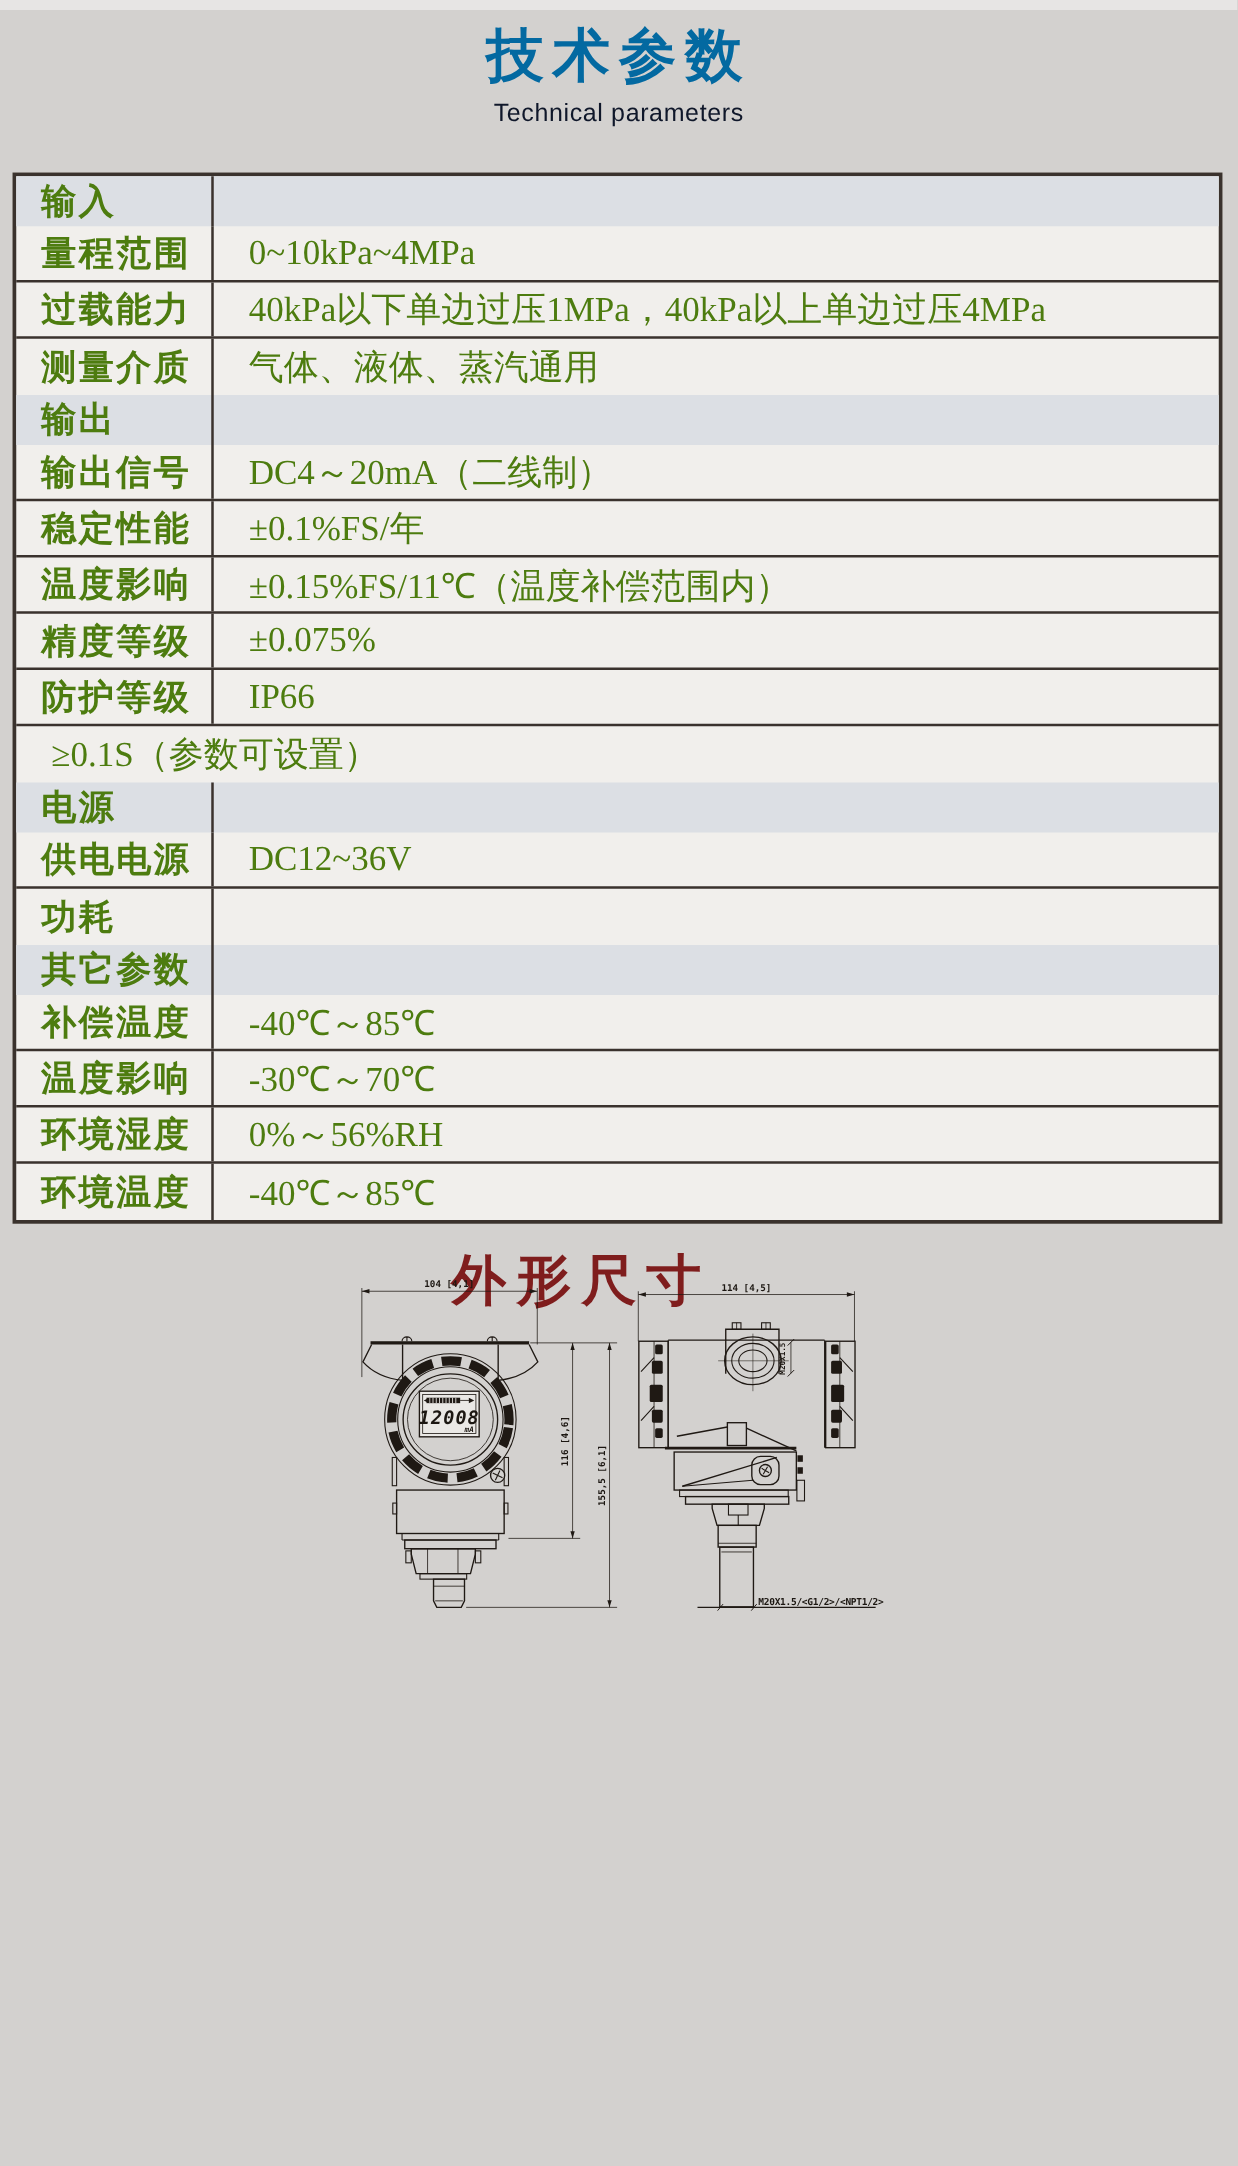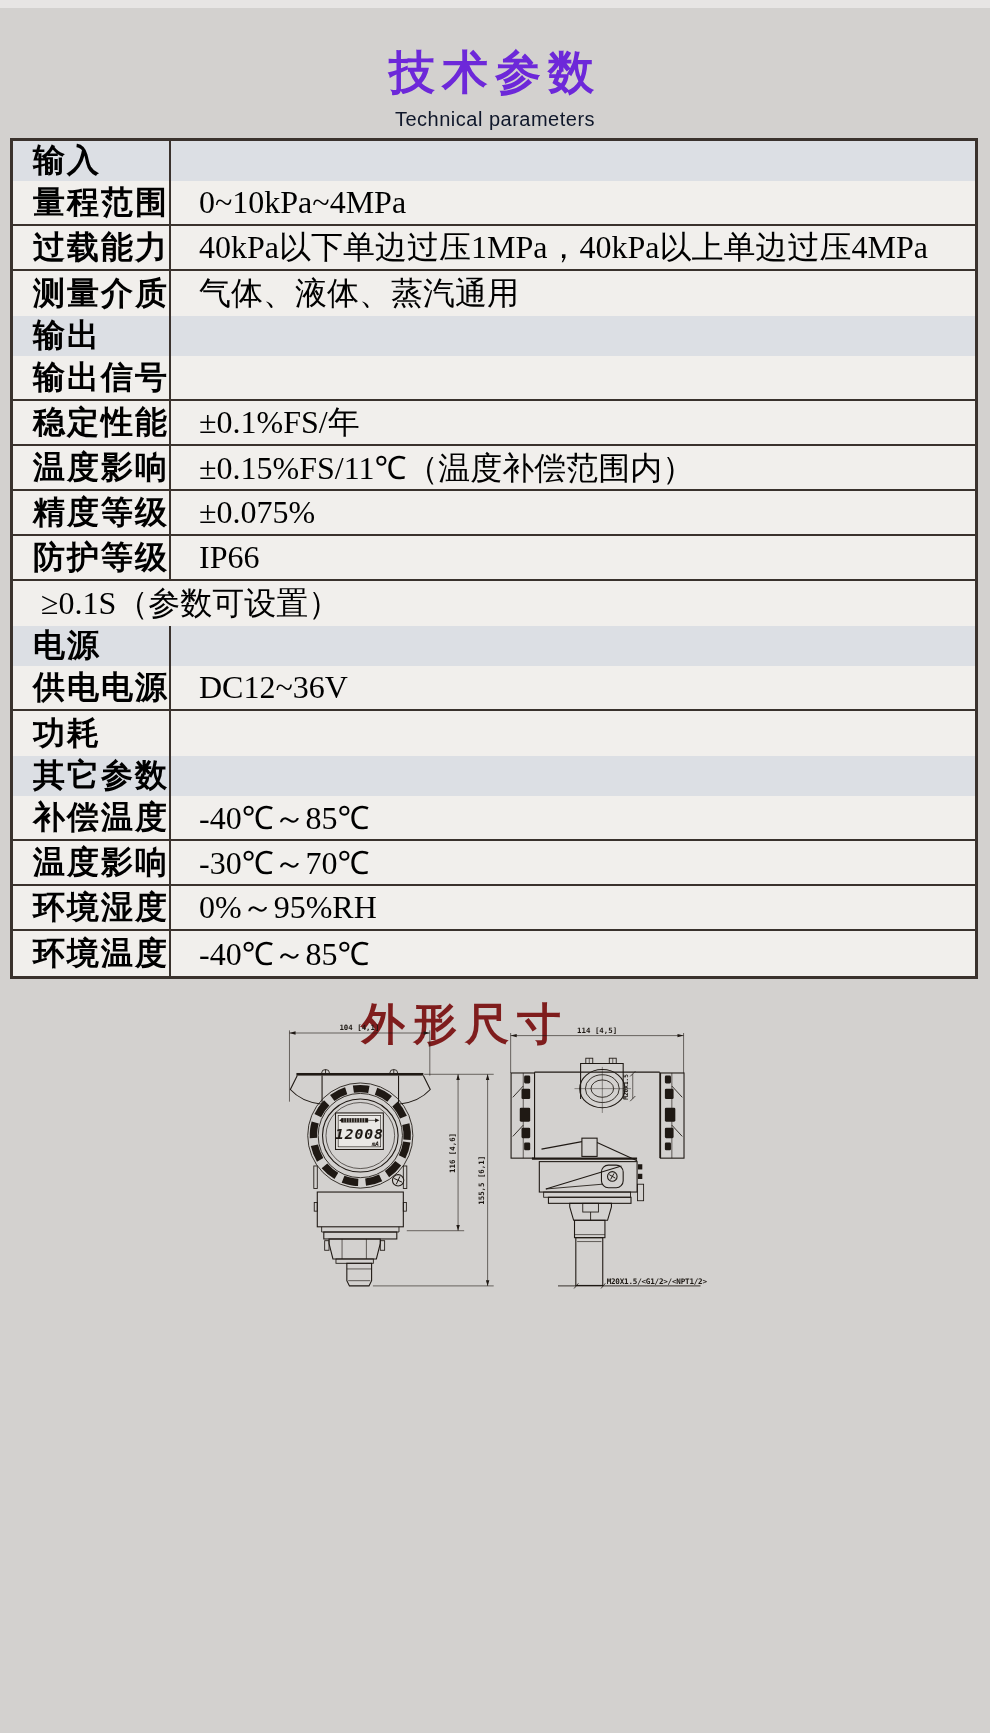"技术参数" .hdr .t { color: #6d28d9 -> #0369a1; margin-top: 28px -> none }
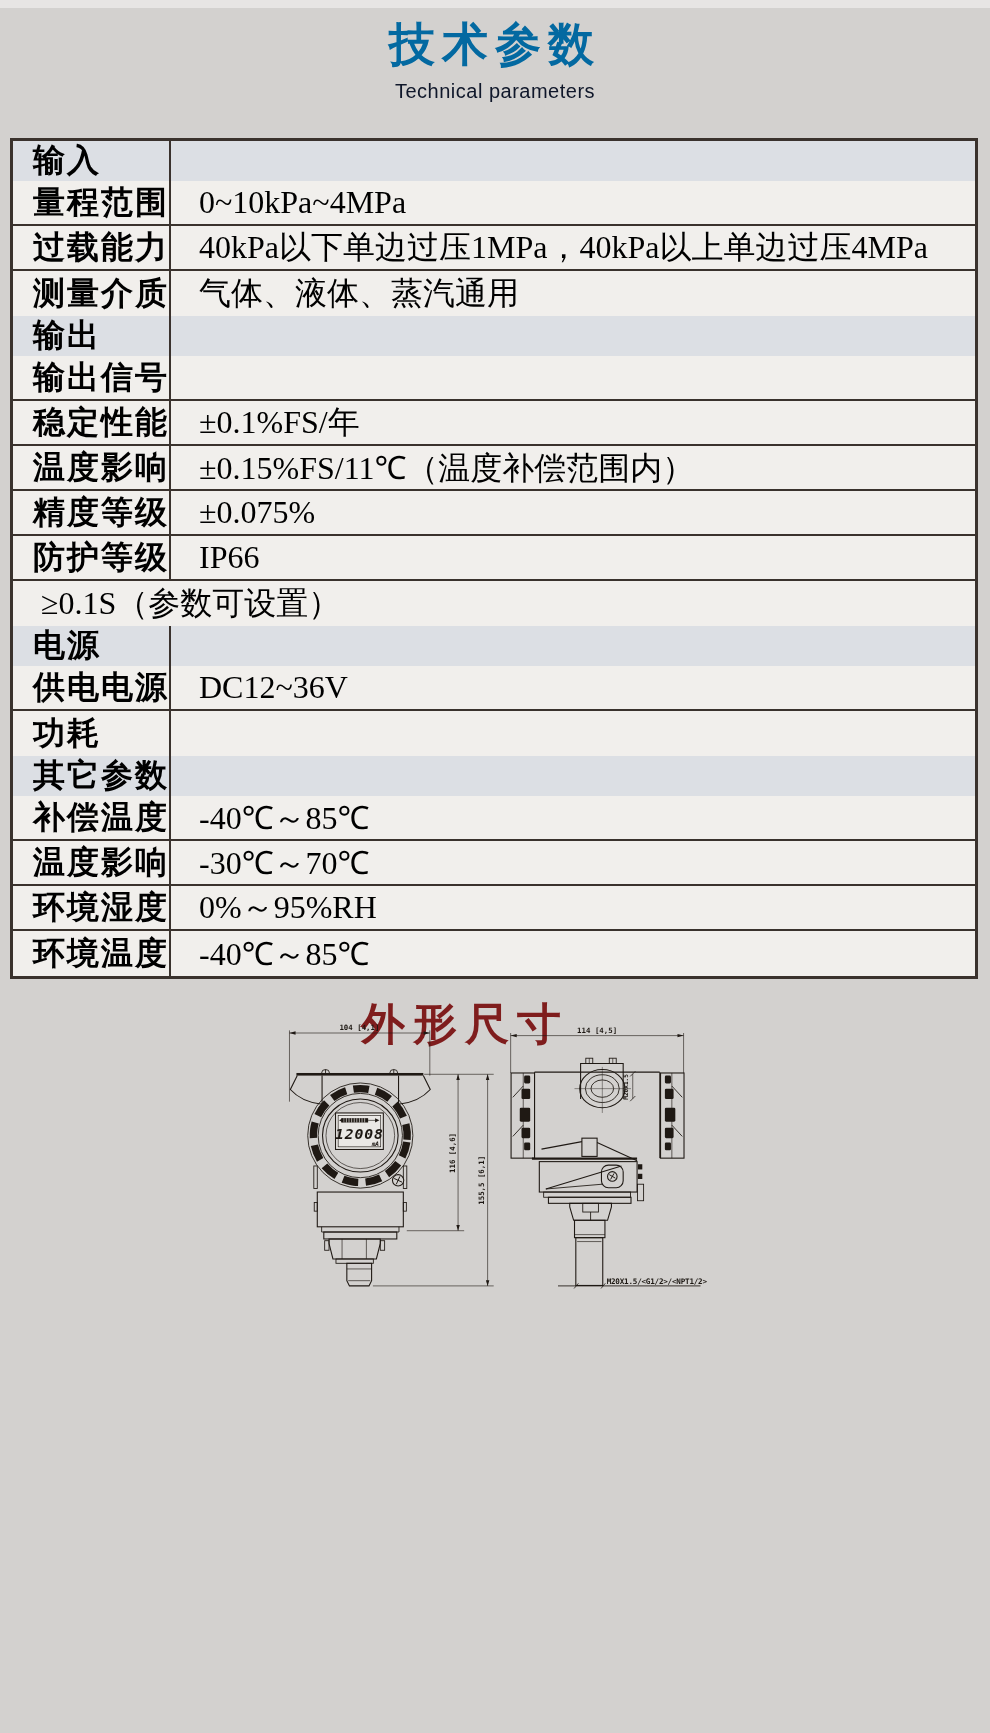"输入" .cell { color: #000000 -> #4d7c0f; font-size: 32px -> 28px }
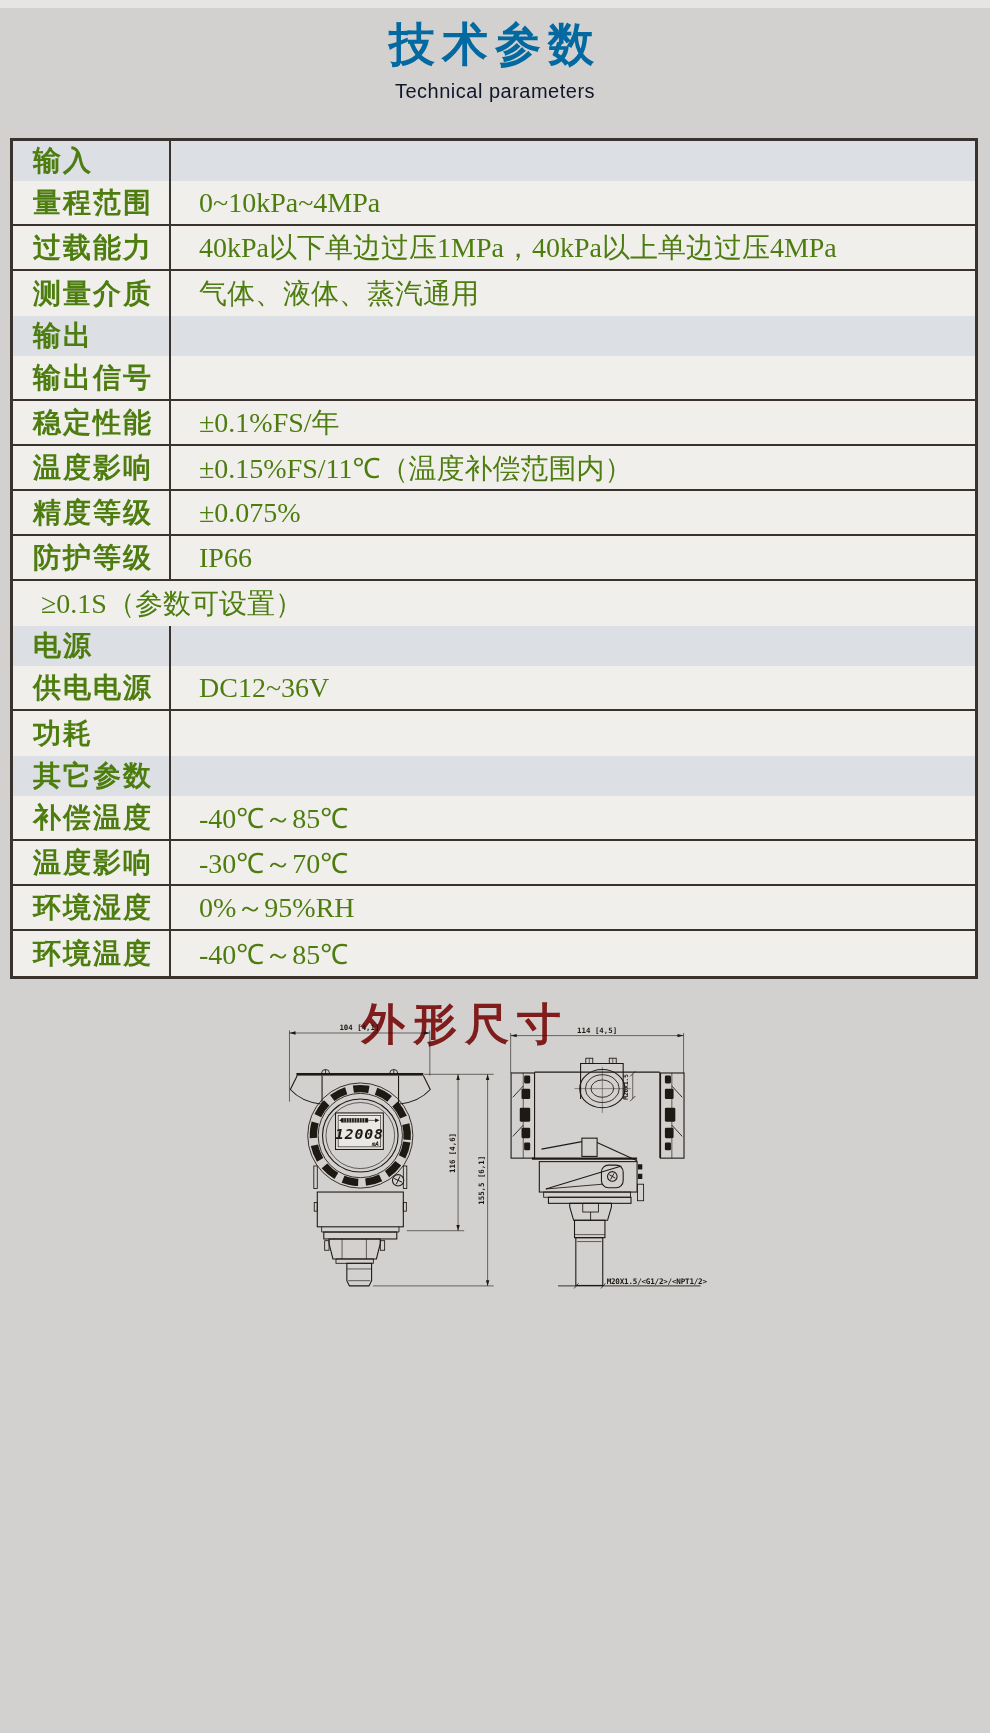"DC4～20mA（二线制）" div.cell { html: none -> <div>DC4～20mA（二线制）</div> }
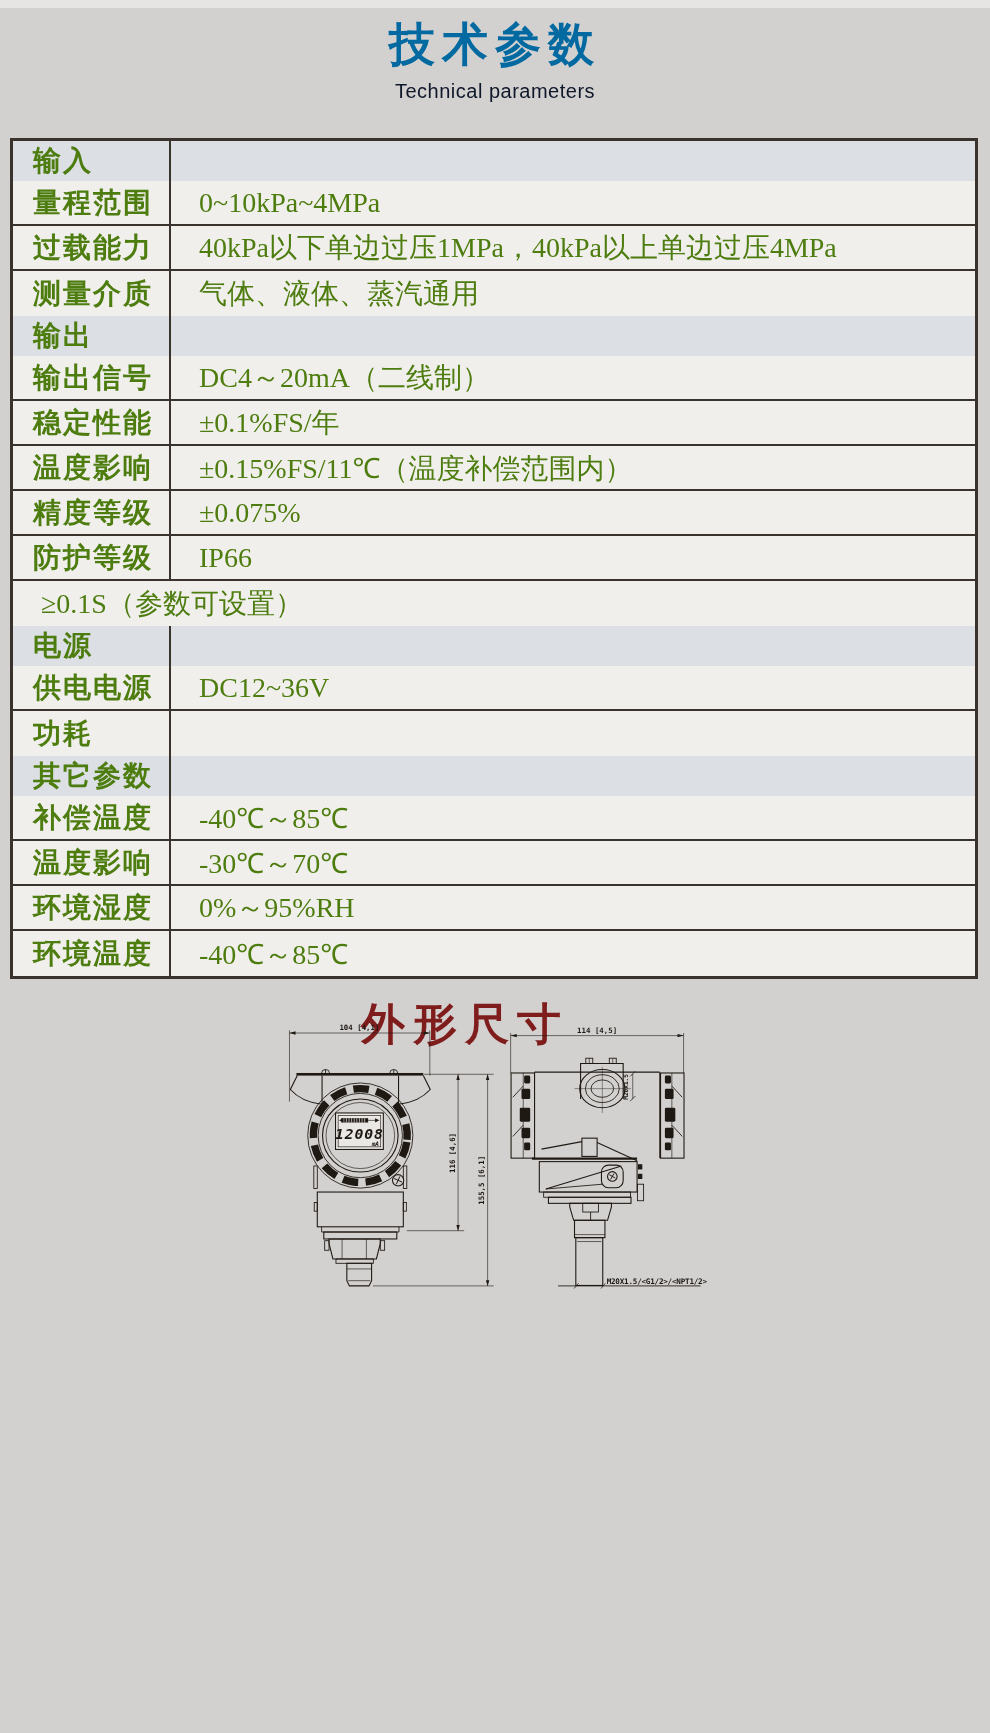"0%～95%RH" div.cell { text: 95%RH -> 56%RH }
